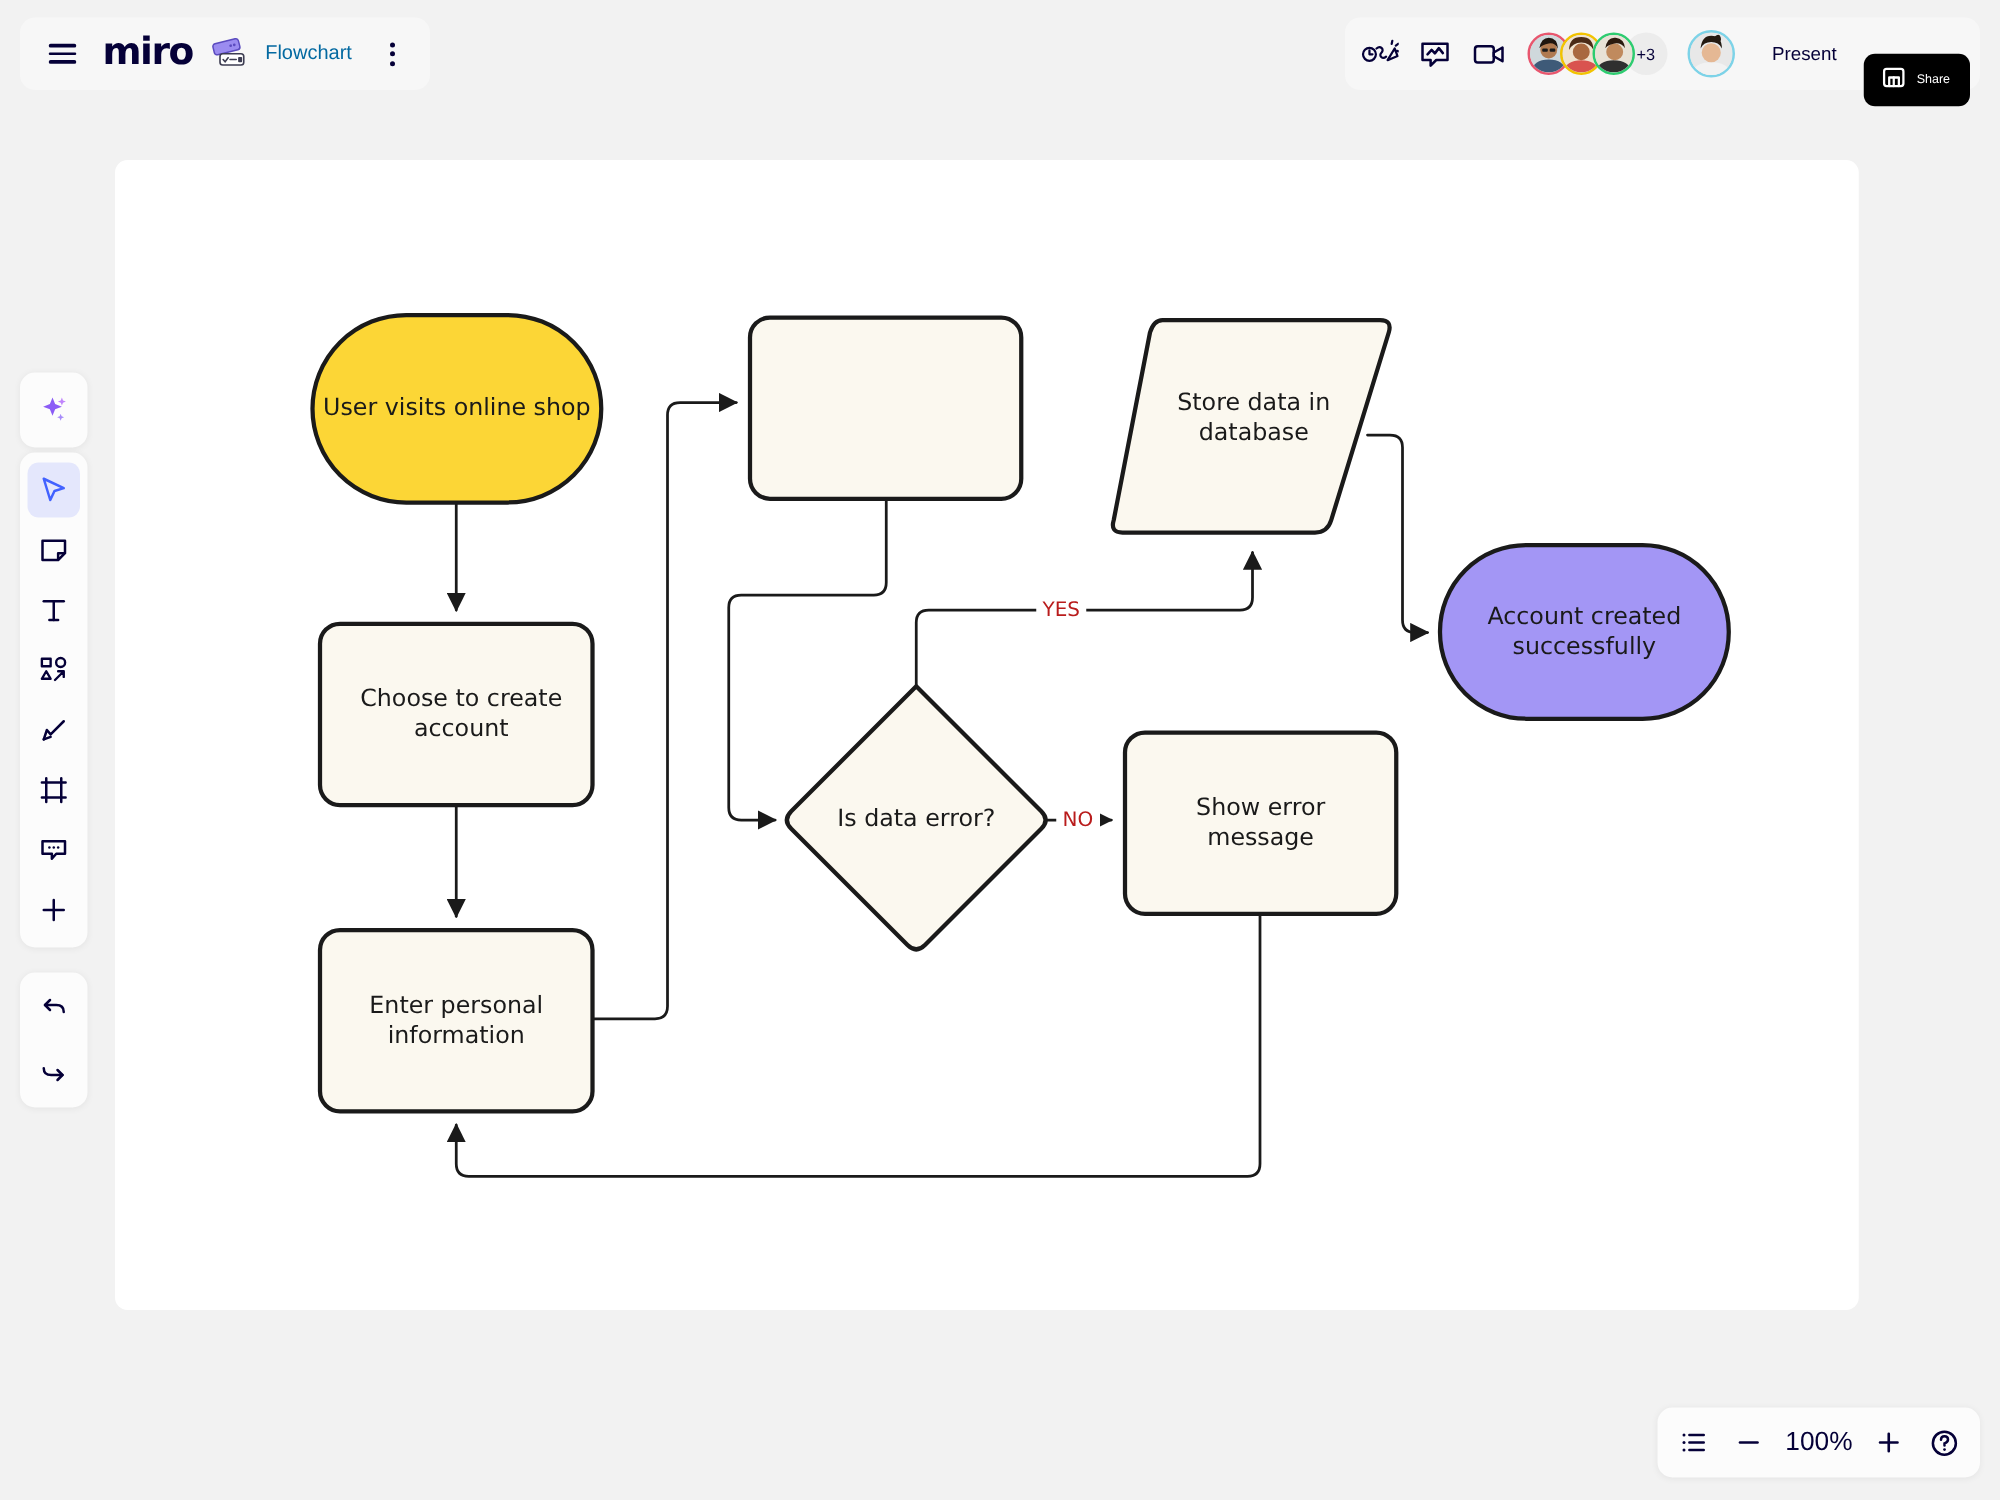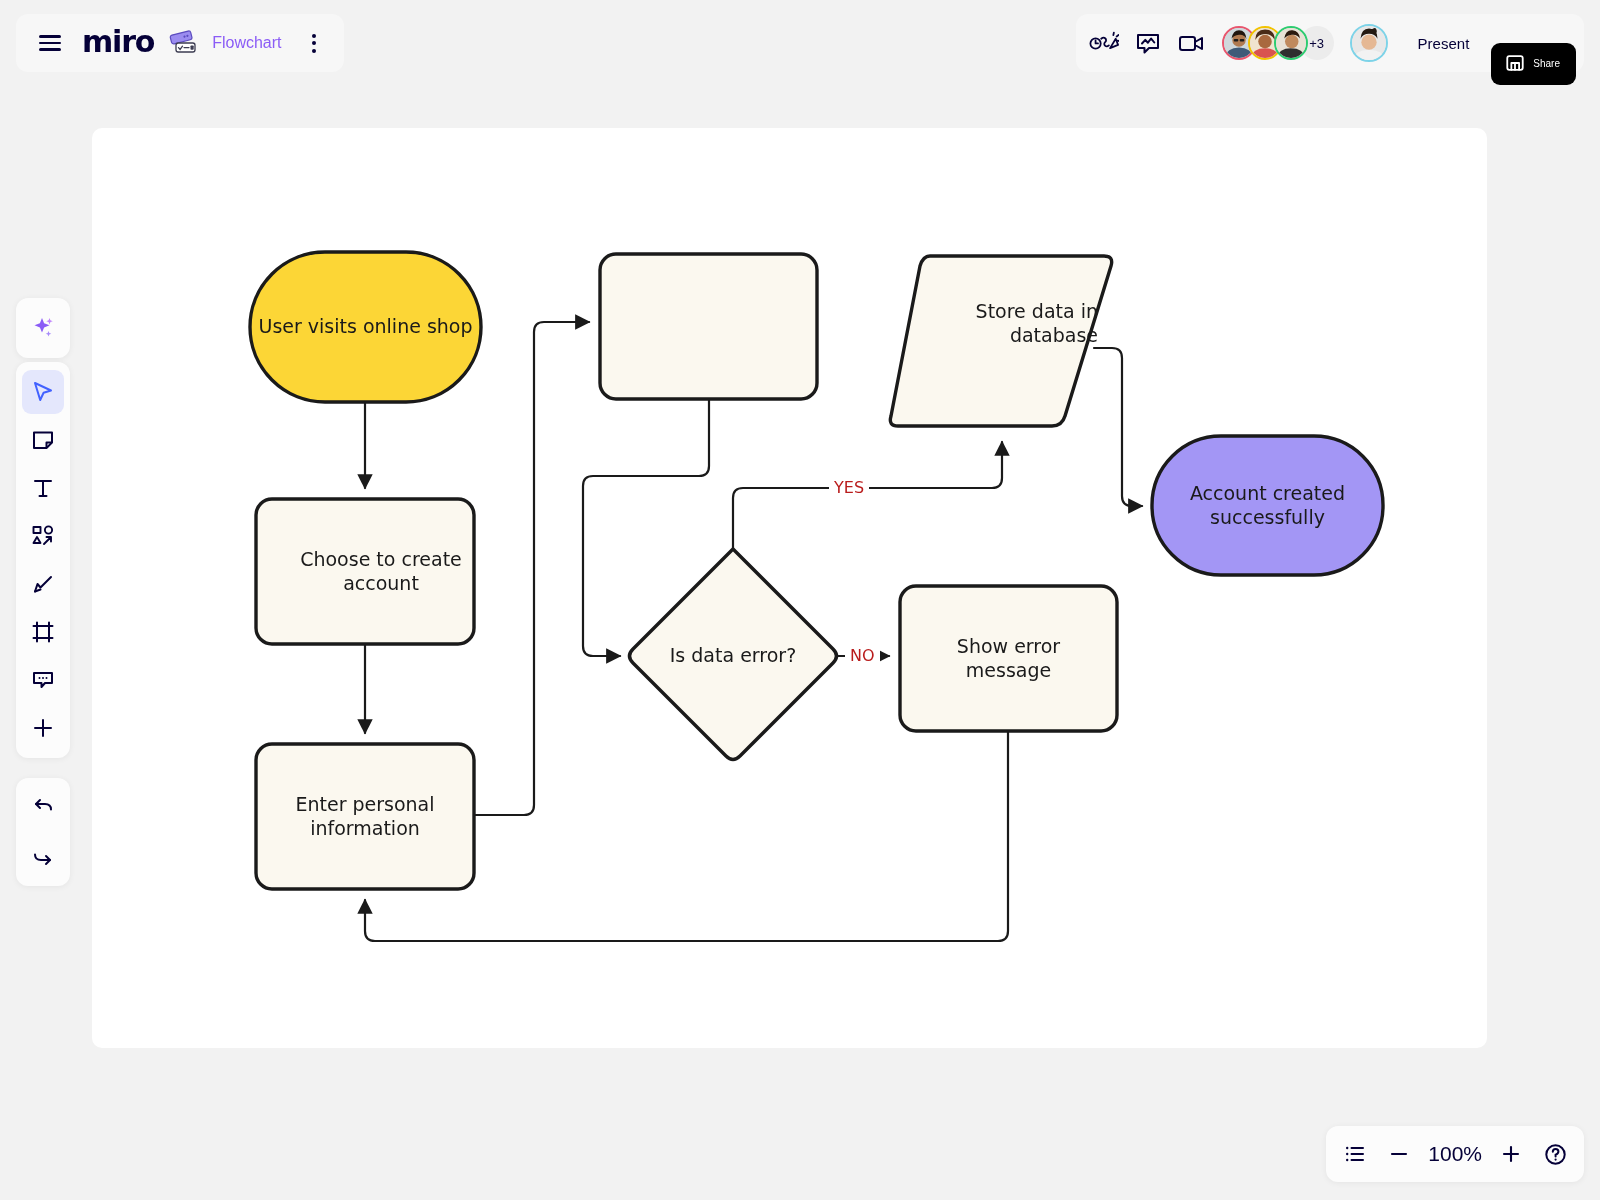"Flowchart" .board-title { color: #8b5cf6 -> #0369a1 }
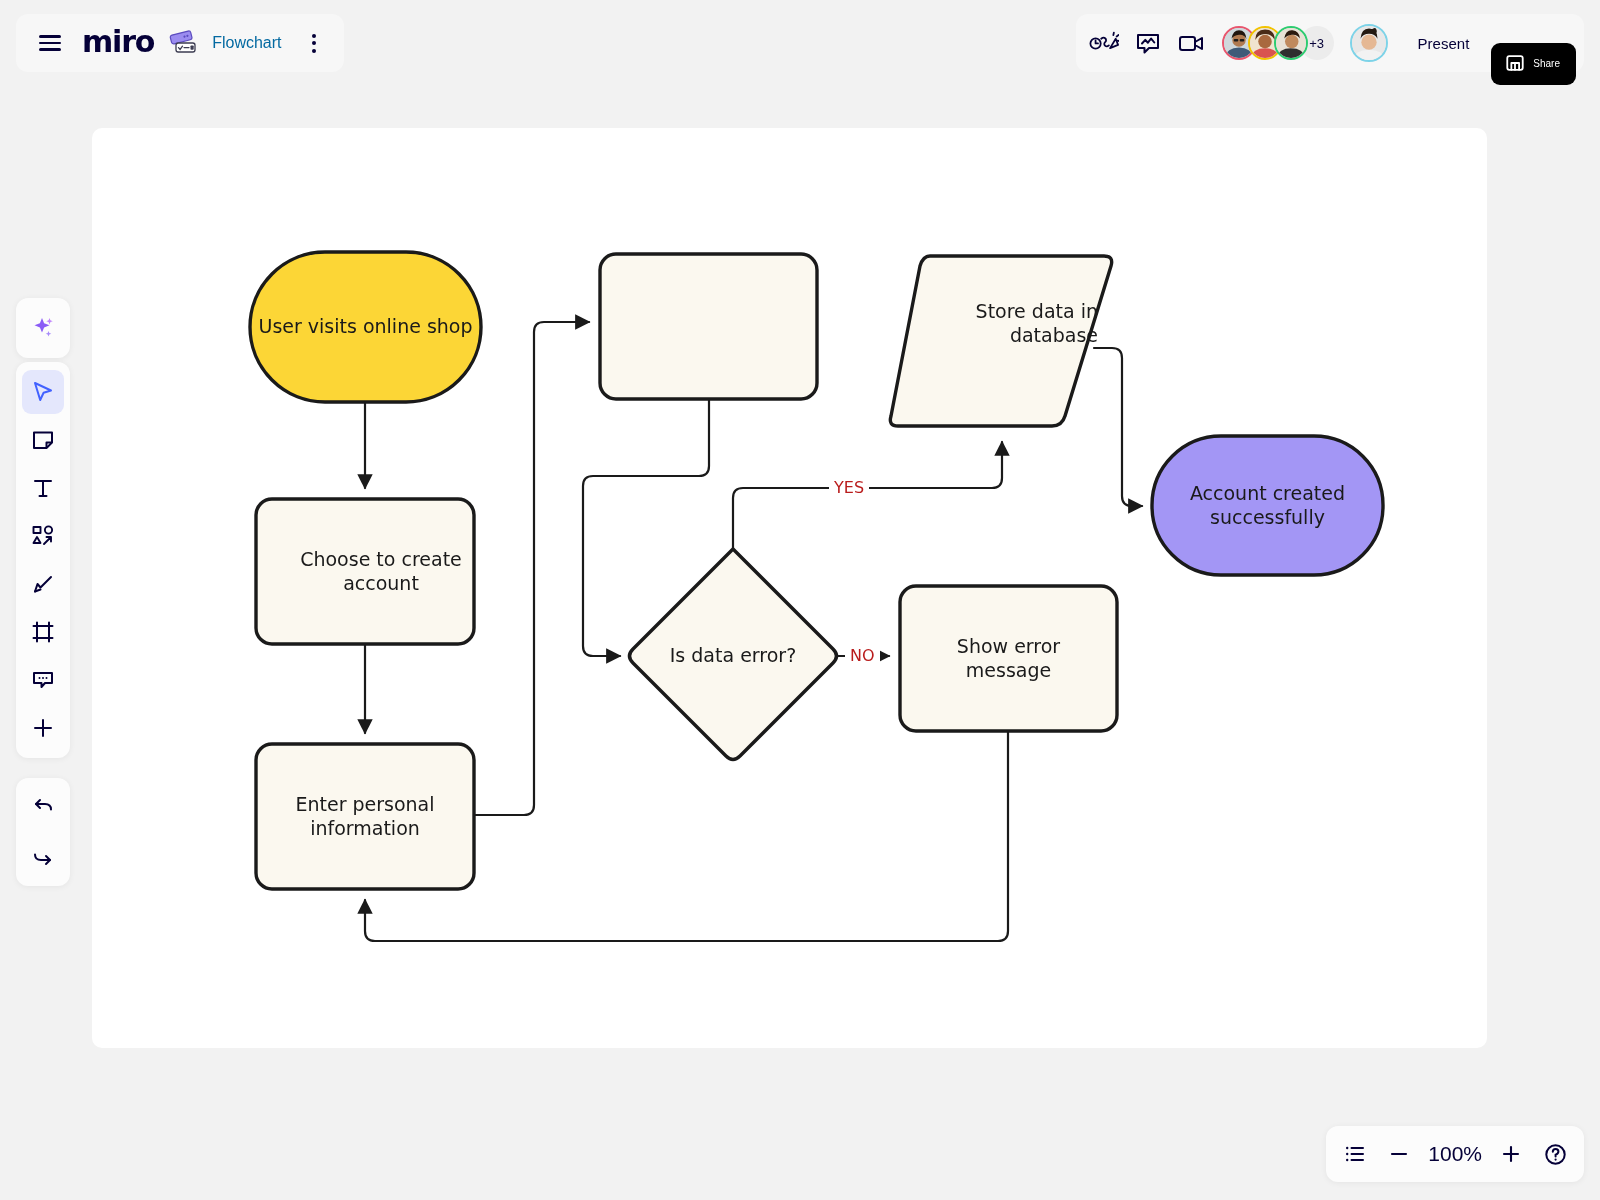"Store data in database" div.node-label { text-align: right -> none; top: 251px -> 262px }
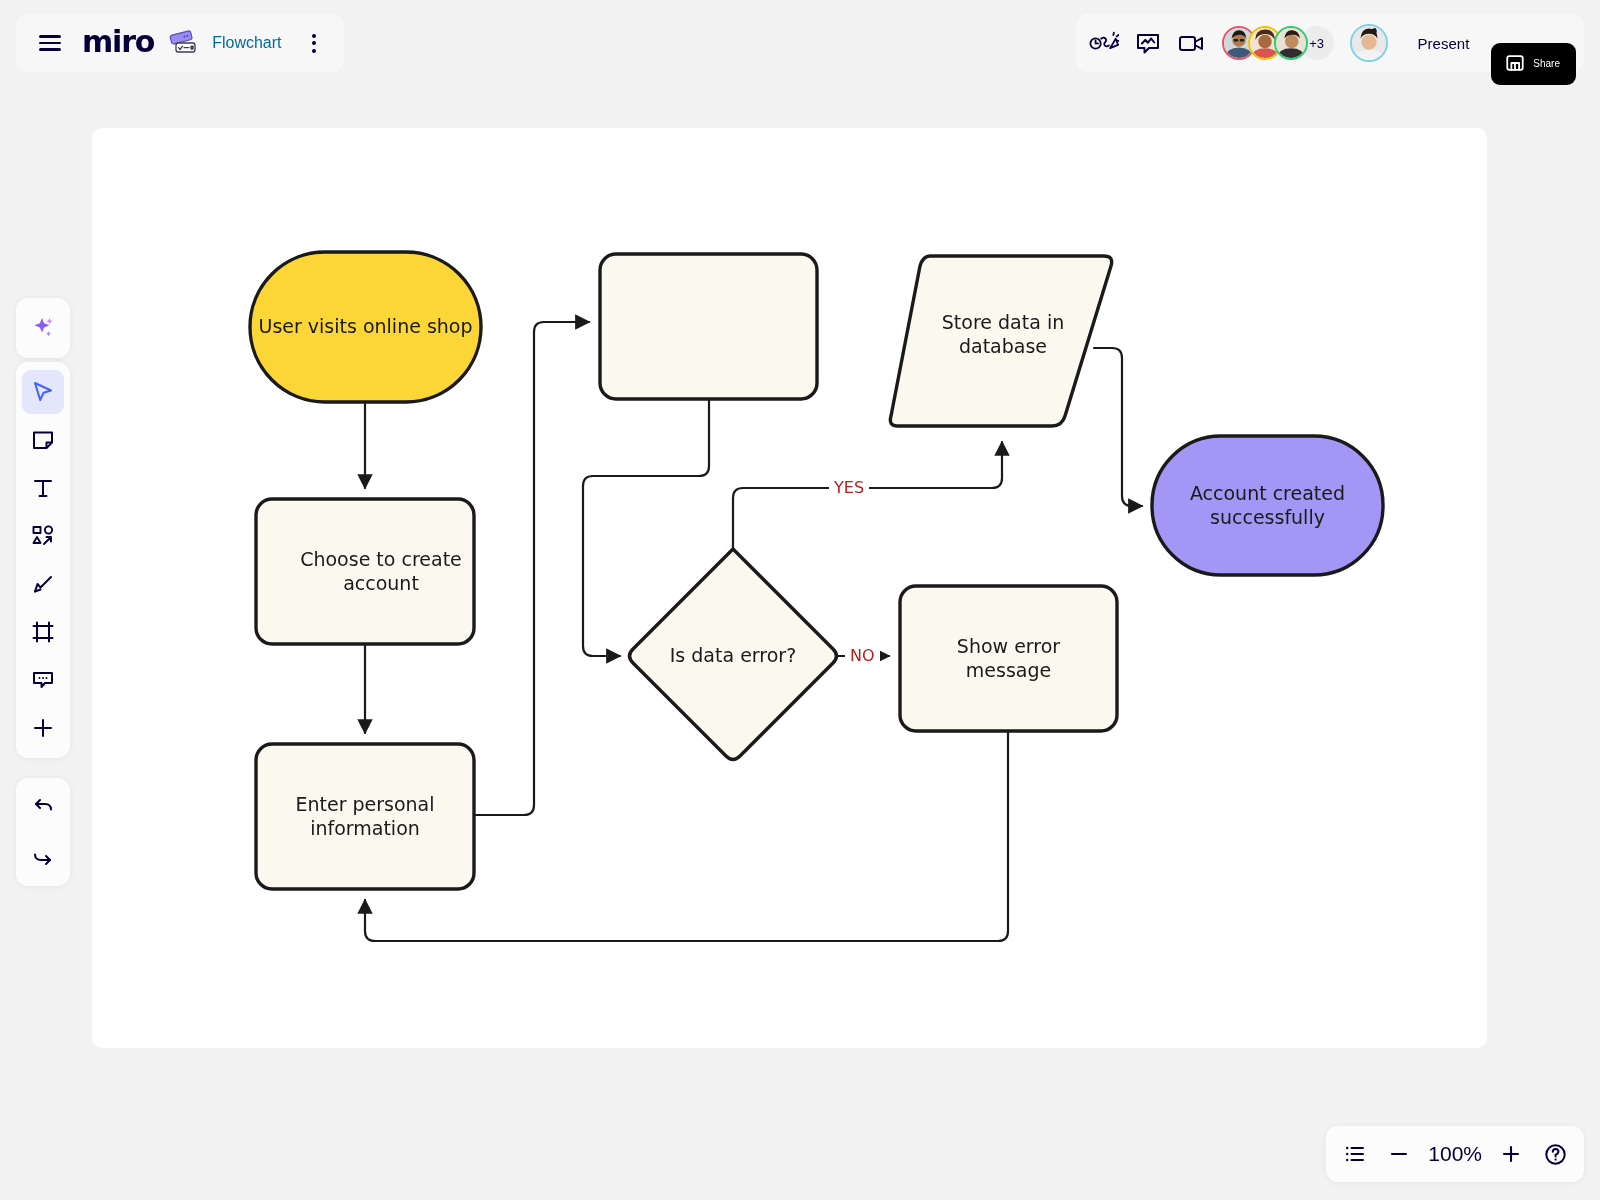"Choose to create account" div.node-label { left: 276px -> 264px }
